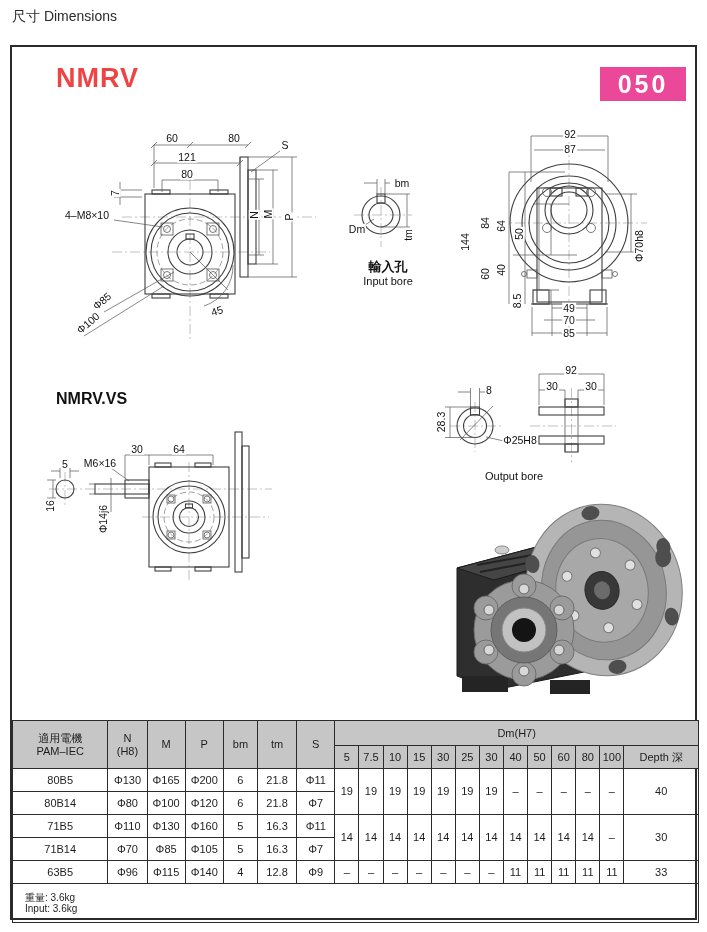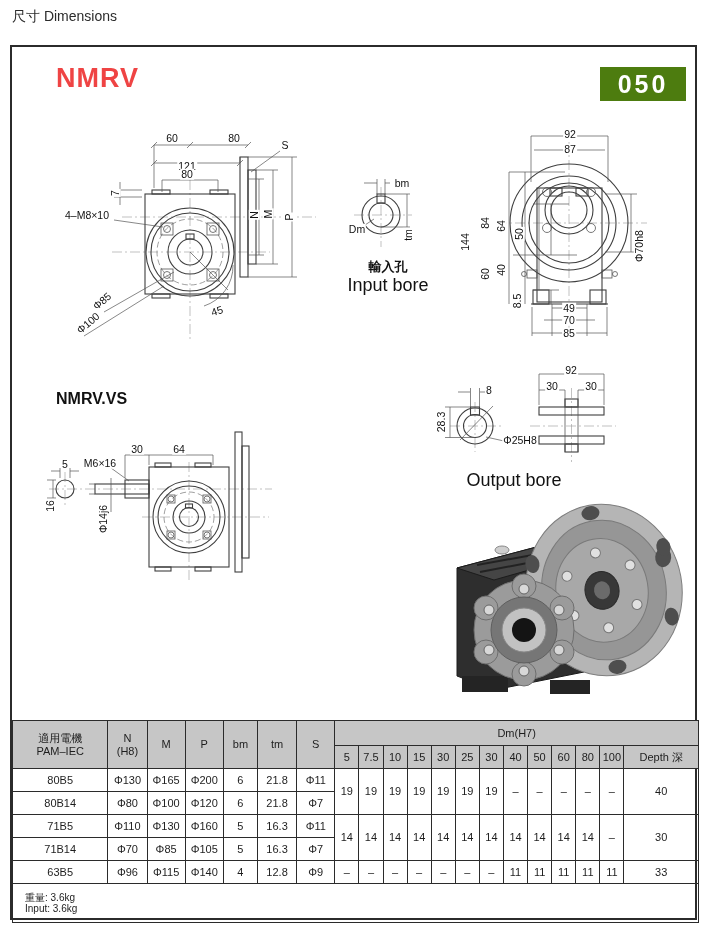"050" .size-badge { background: #4d7c0f -> #ec4899 }
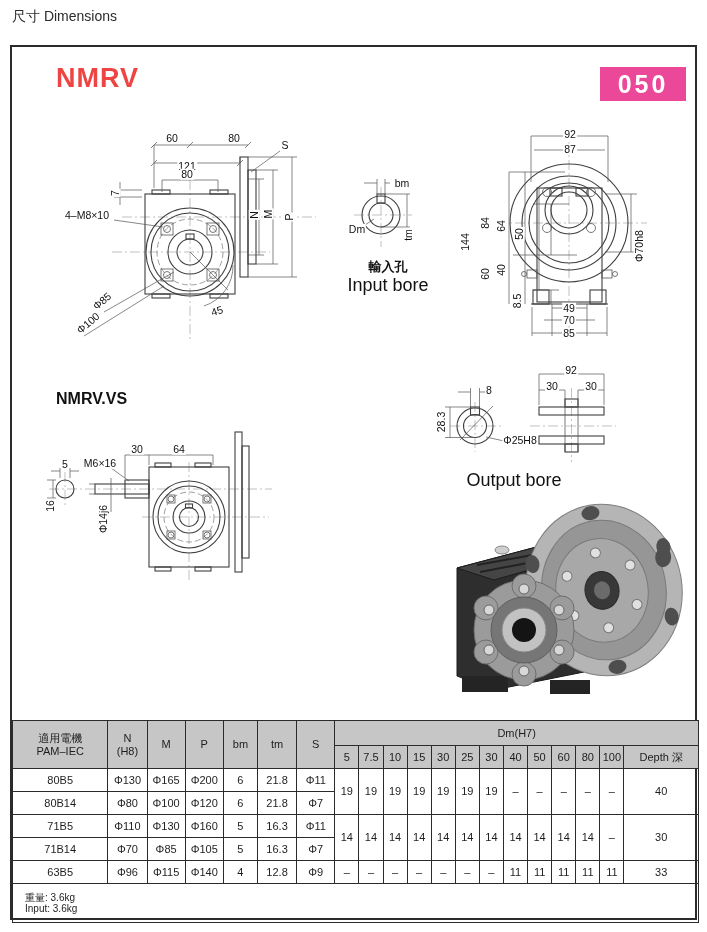"121" span.dim { top: 36px -> 27px }
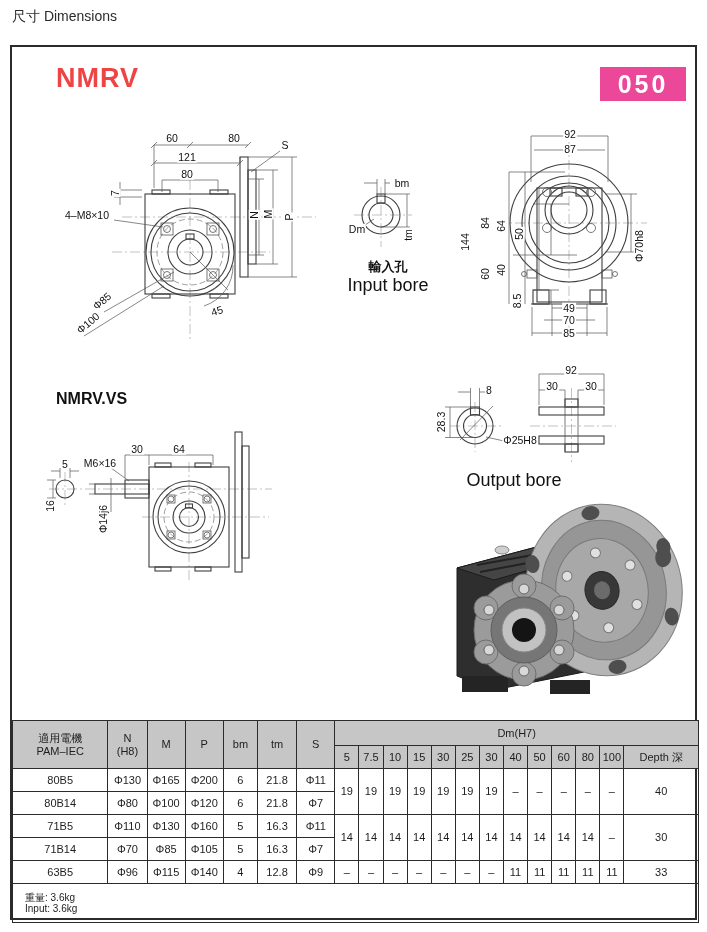"Input bore" .caption-en { font-size: 18px -> 11px }
